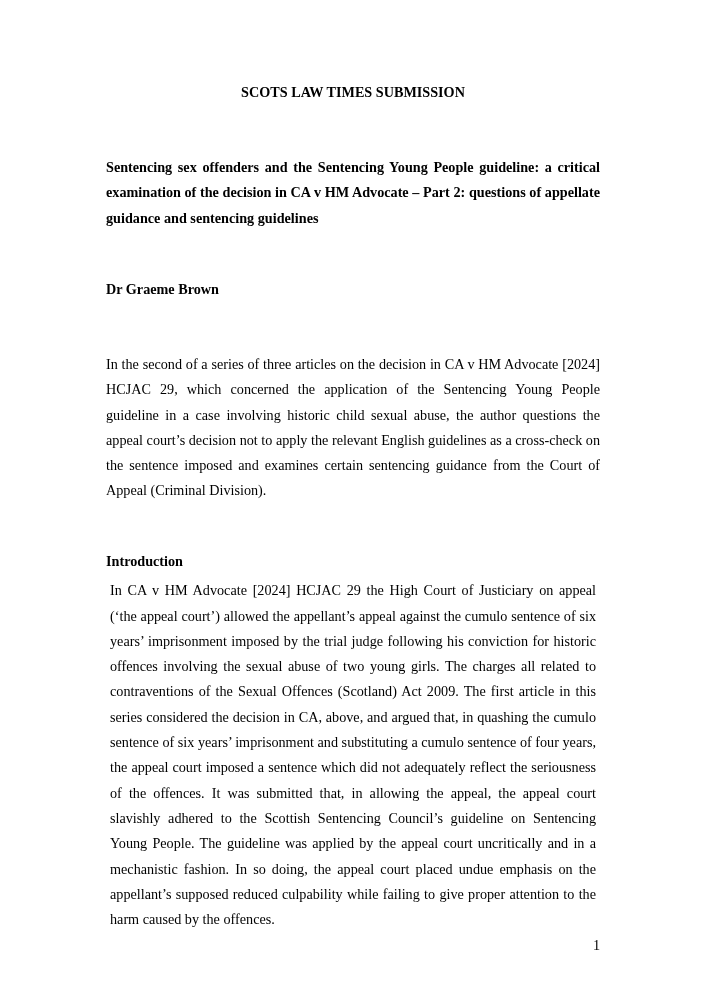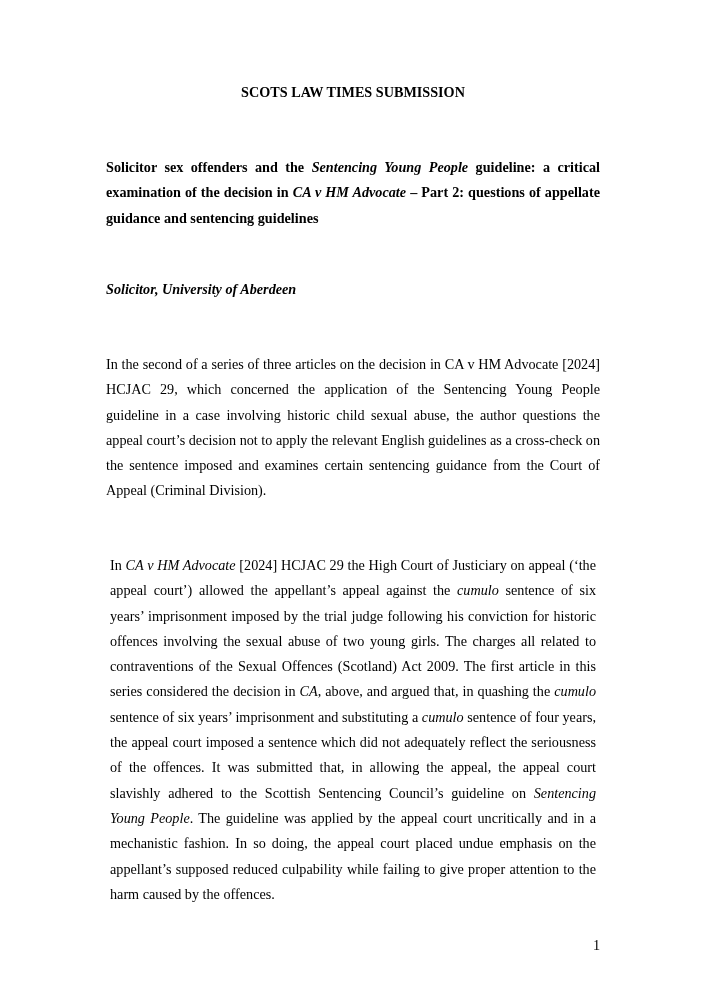"Solicitor sex offenders and the" span { text: Solicitor -> Sentencing }
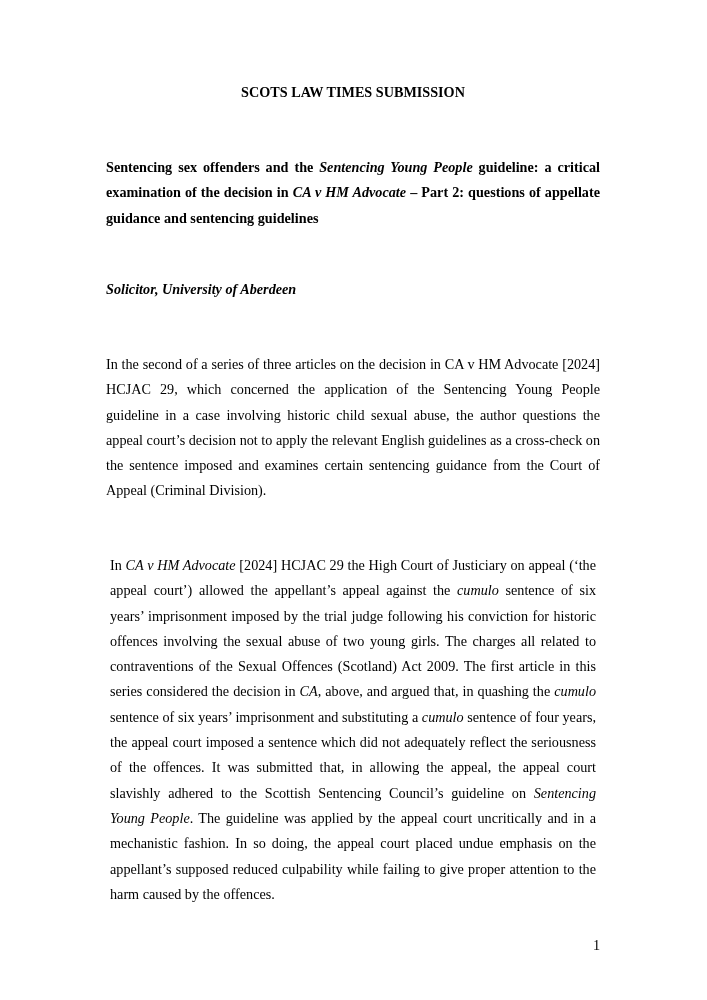"Sentencing Young People" .it { font-style: italic -> none }
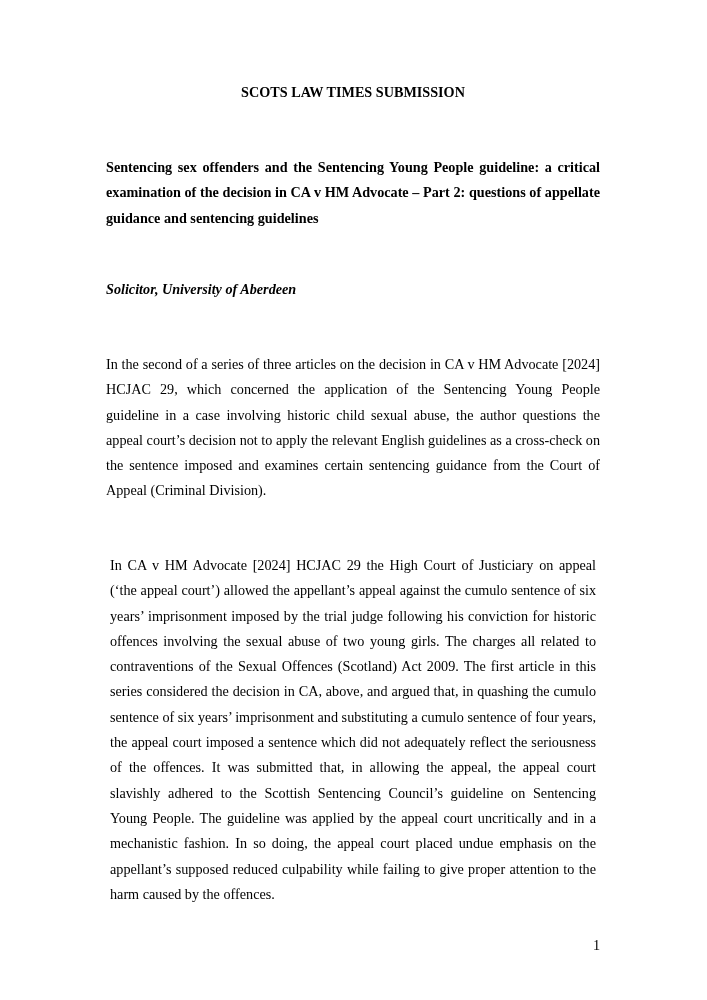"Dr Graeme Brown" p.author-name { html: none -> <p>Dr Graeme Brown</p> }
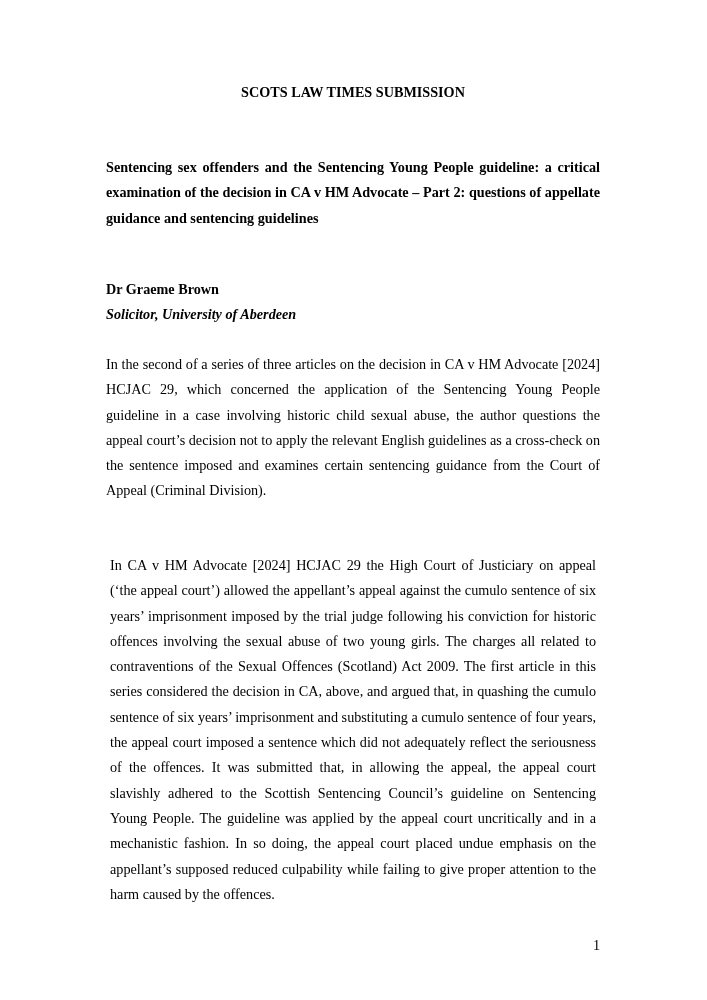"Solicitor, University of Aberdeen" p.author-role { html: <p>Solicitor, University of Aberdeen</p> -> none }
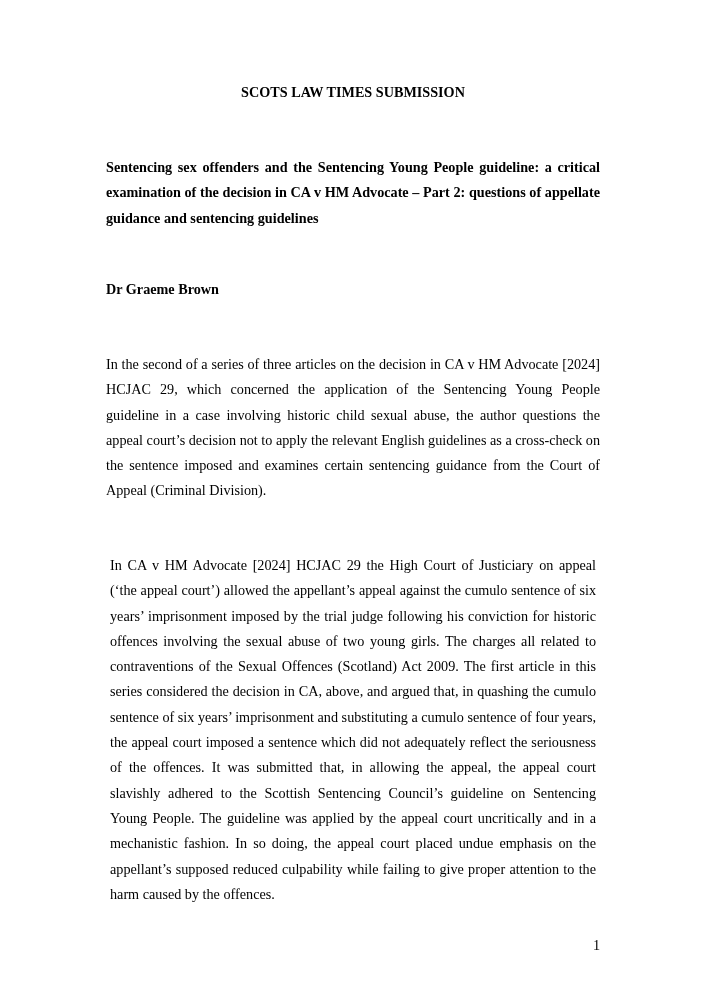"Introduction" p.section-heading { html: none -> <p>Introduction</p> }
